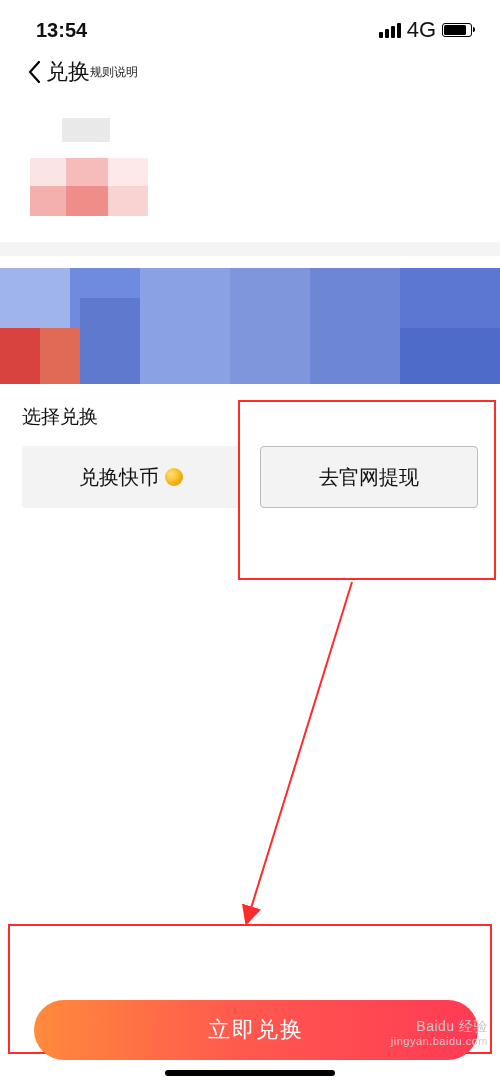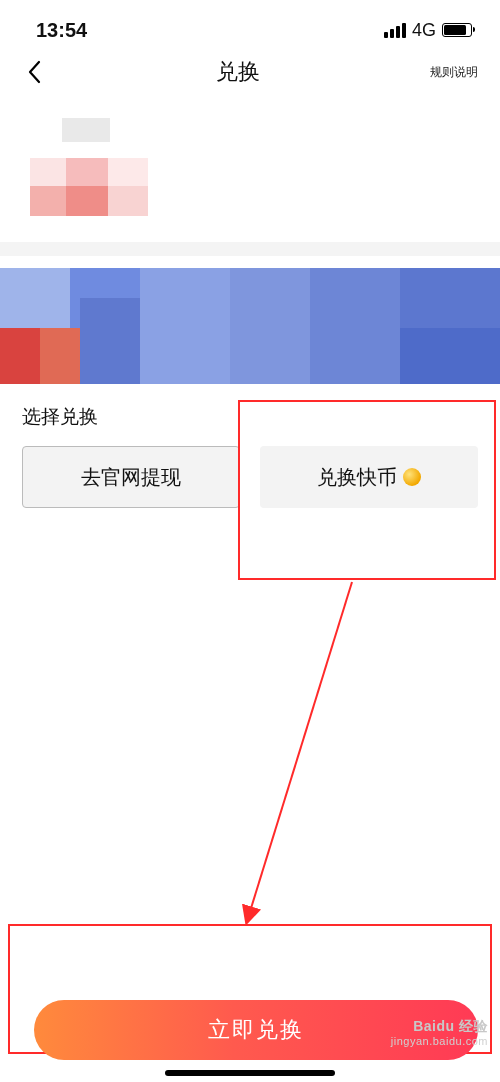"4G" .status-right { font-size: 18px -> 22px }
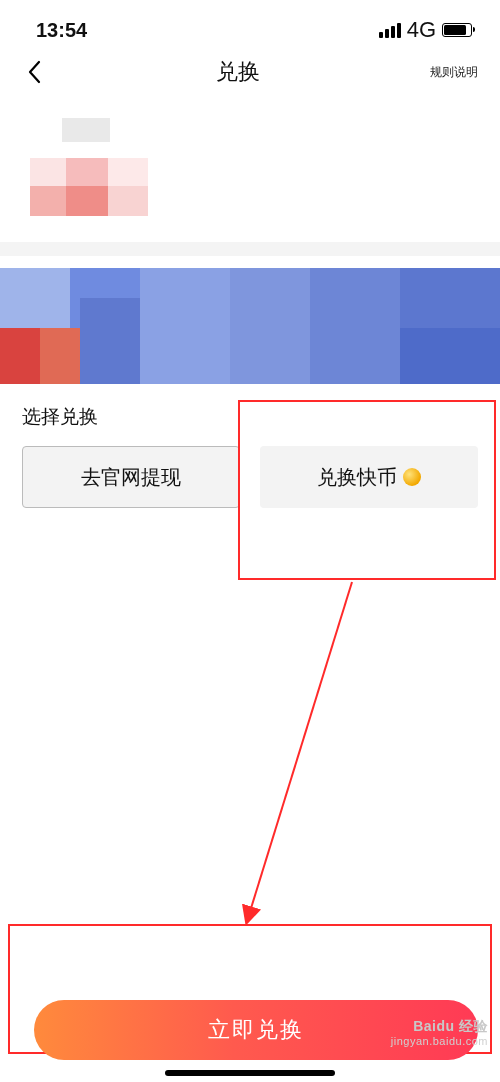"兑换" .nav { justify-content: space-between -> none }
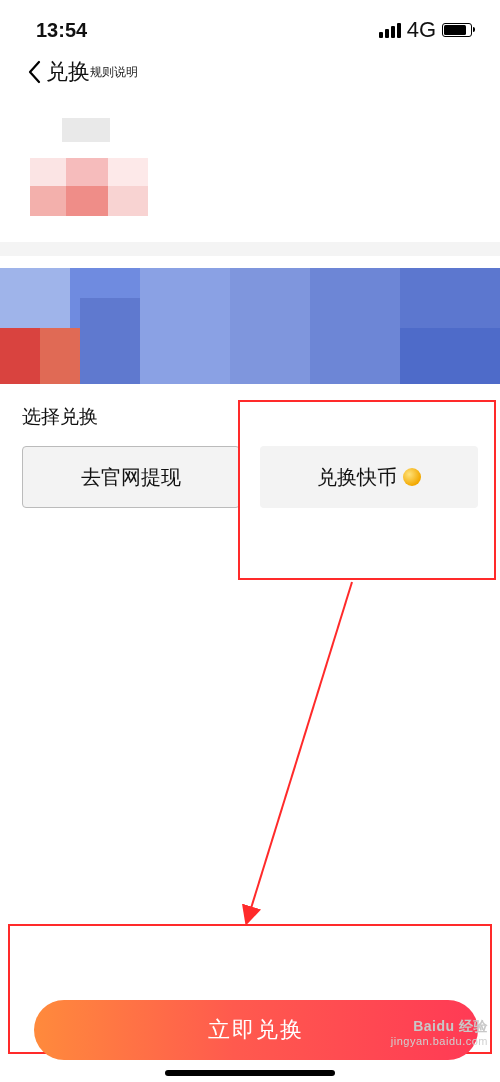"去官网提现" div.opt { order: before "兑换快币" -> after "兑换快币" }
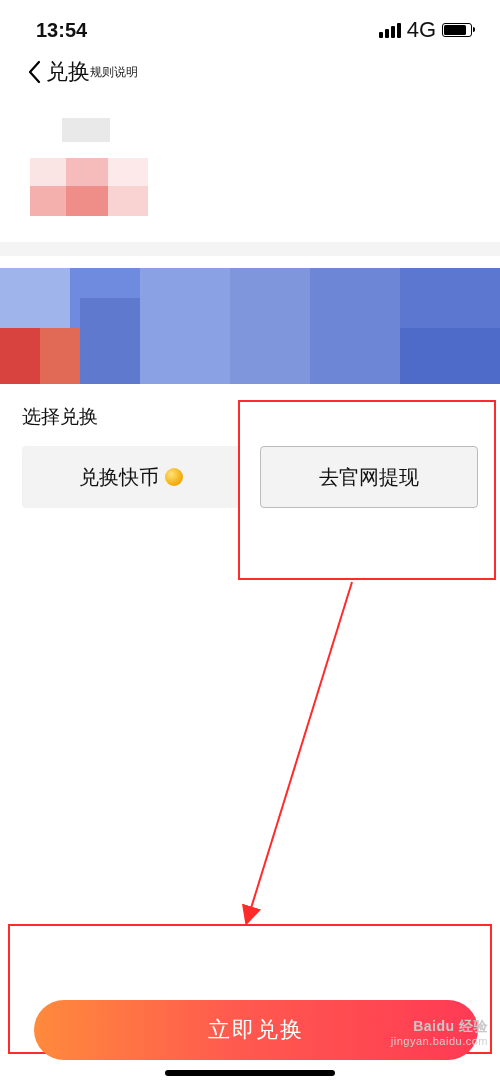"Baidu 经验" .wm-logo { font-weight: 700 -> 400 }
